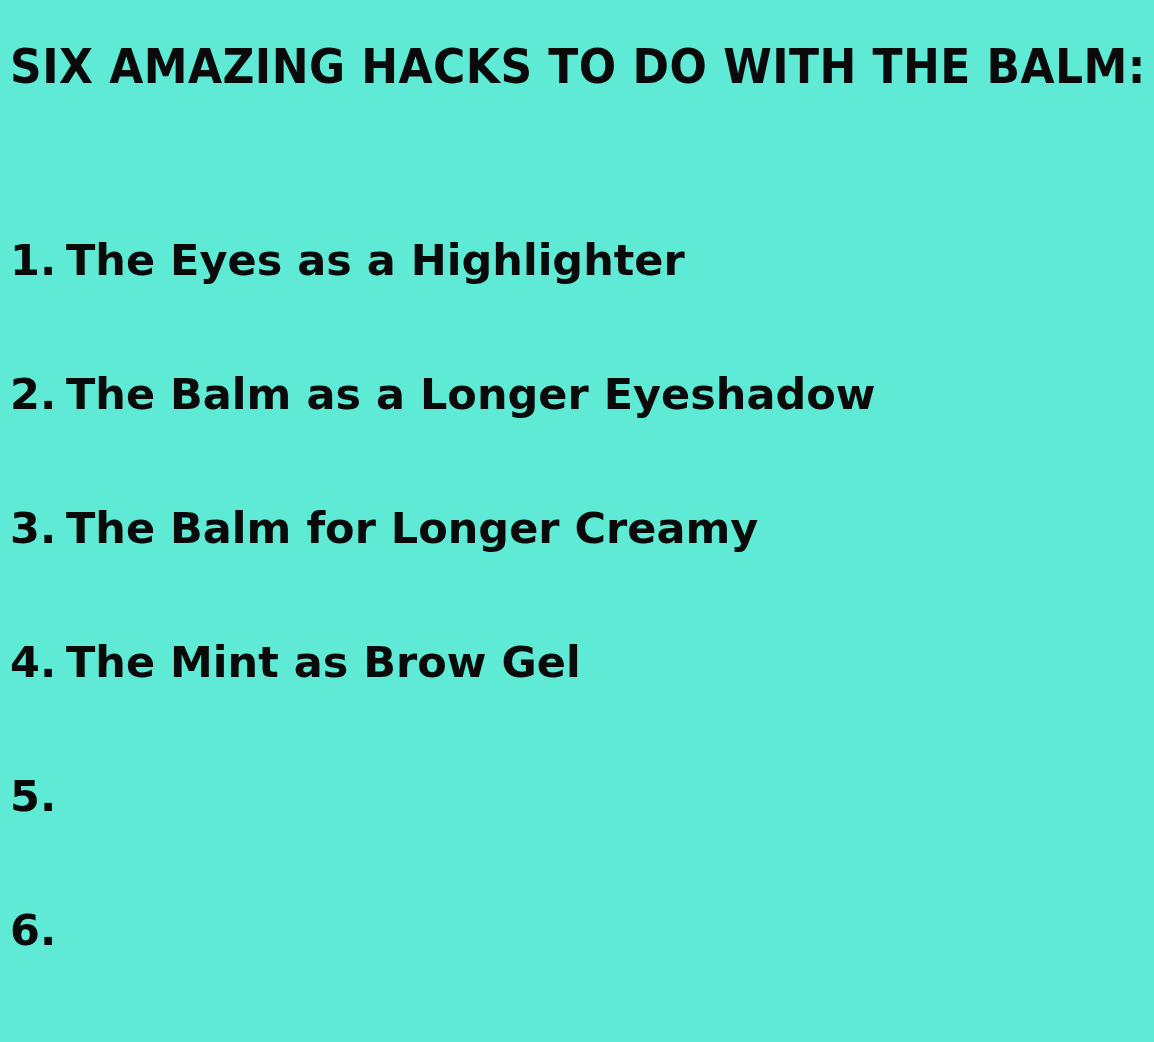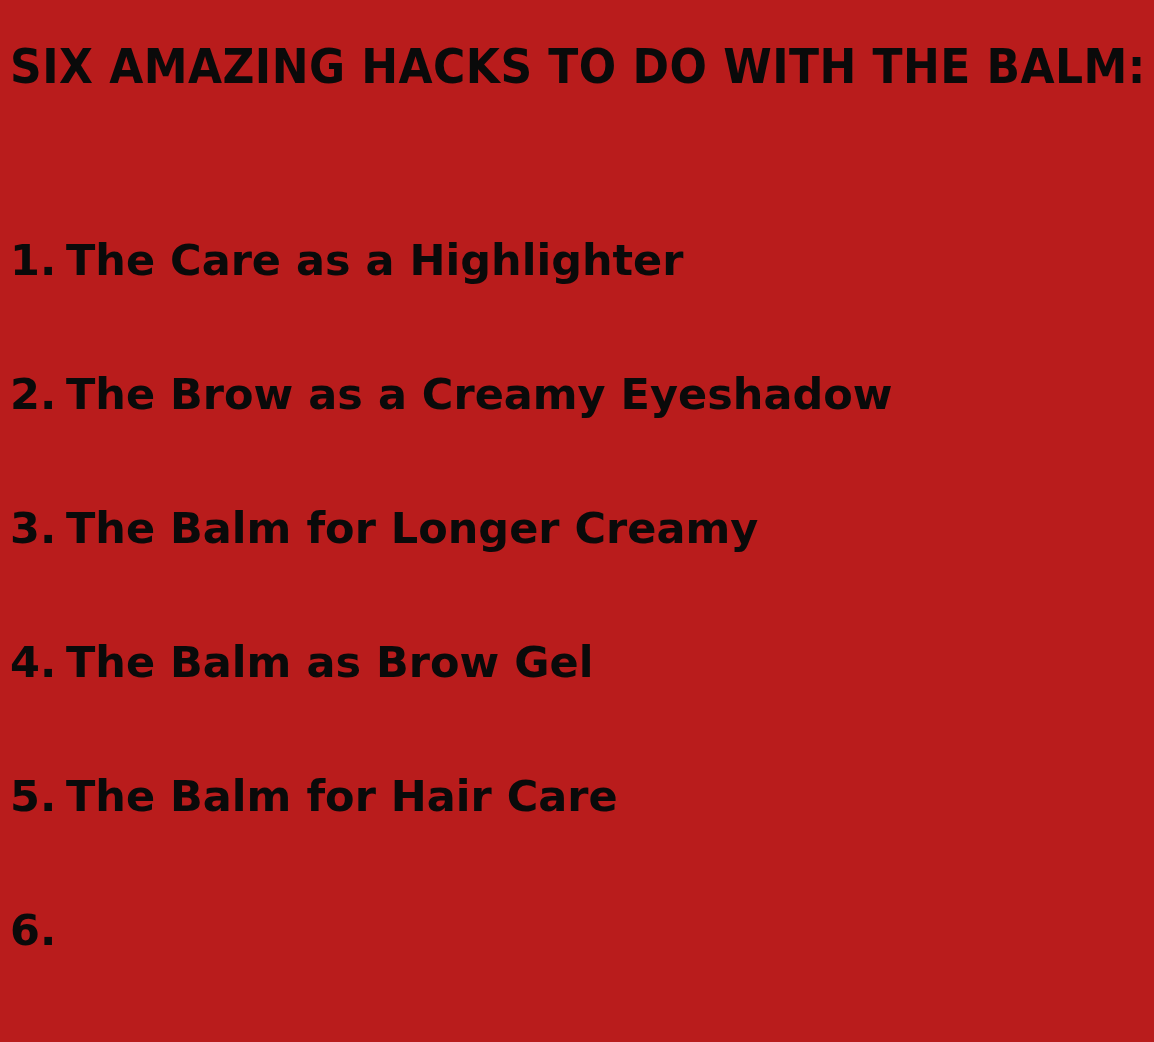"SIX AMAZING HACKS TO DO" div.slide { background: #b91c1c -> #5eead4 }
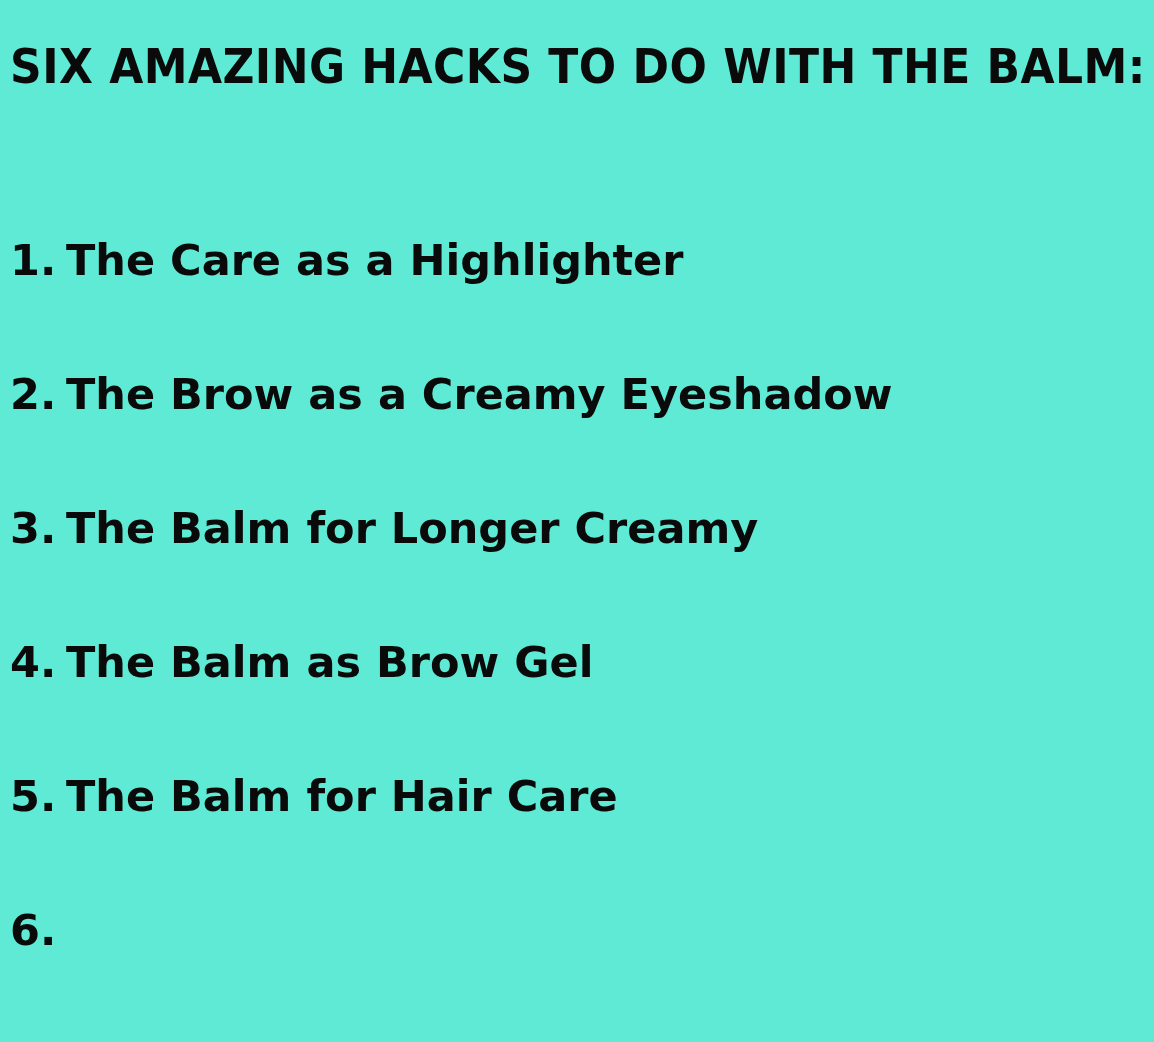"The Care as a Highlighter" span.hack-label { text: Care -> Eyes }
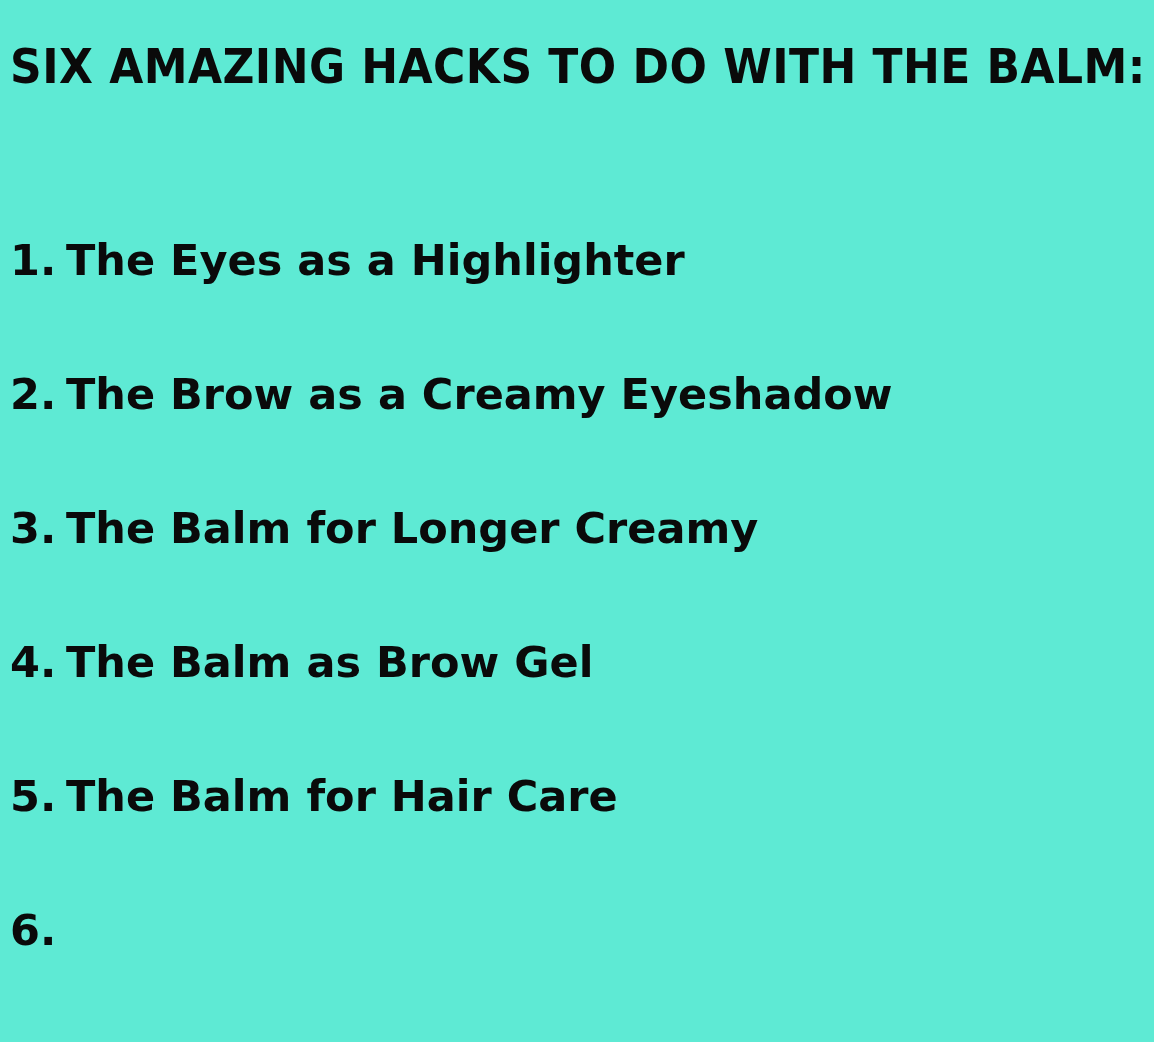"The Brow as a Creamy" span.hack-label { text: Brow as a Creamy -> Balm as a Longer }
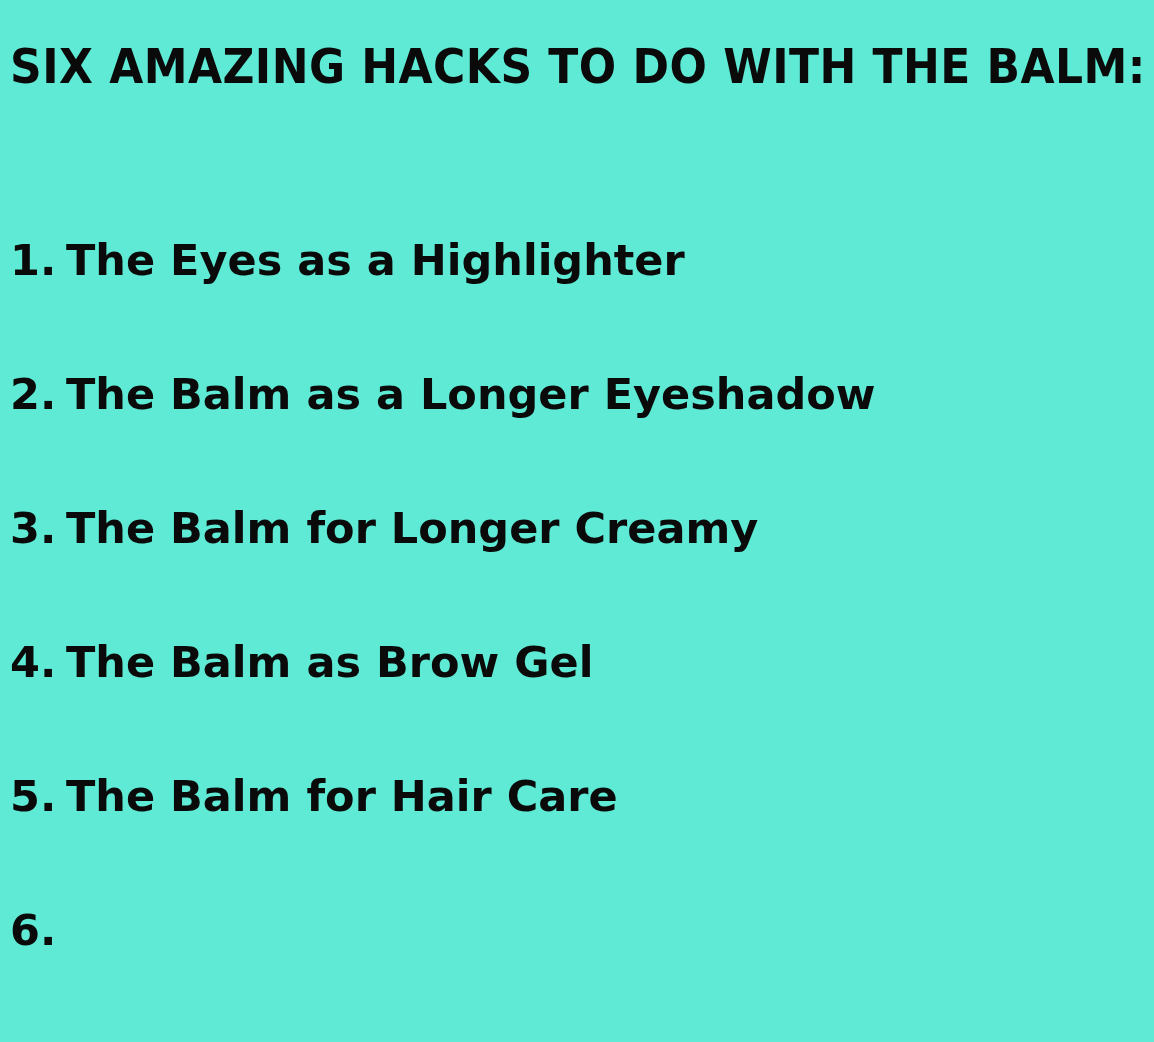"The Balm as Brow Gel" span.hack-label { text: Balm -> Mint }
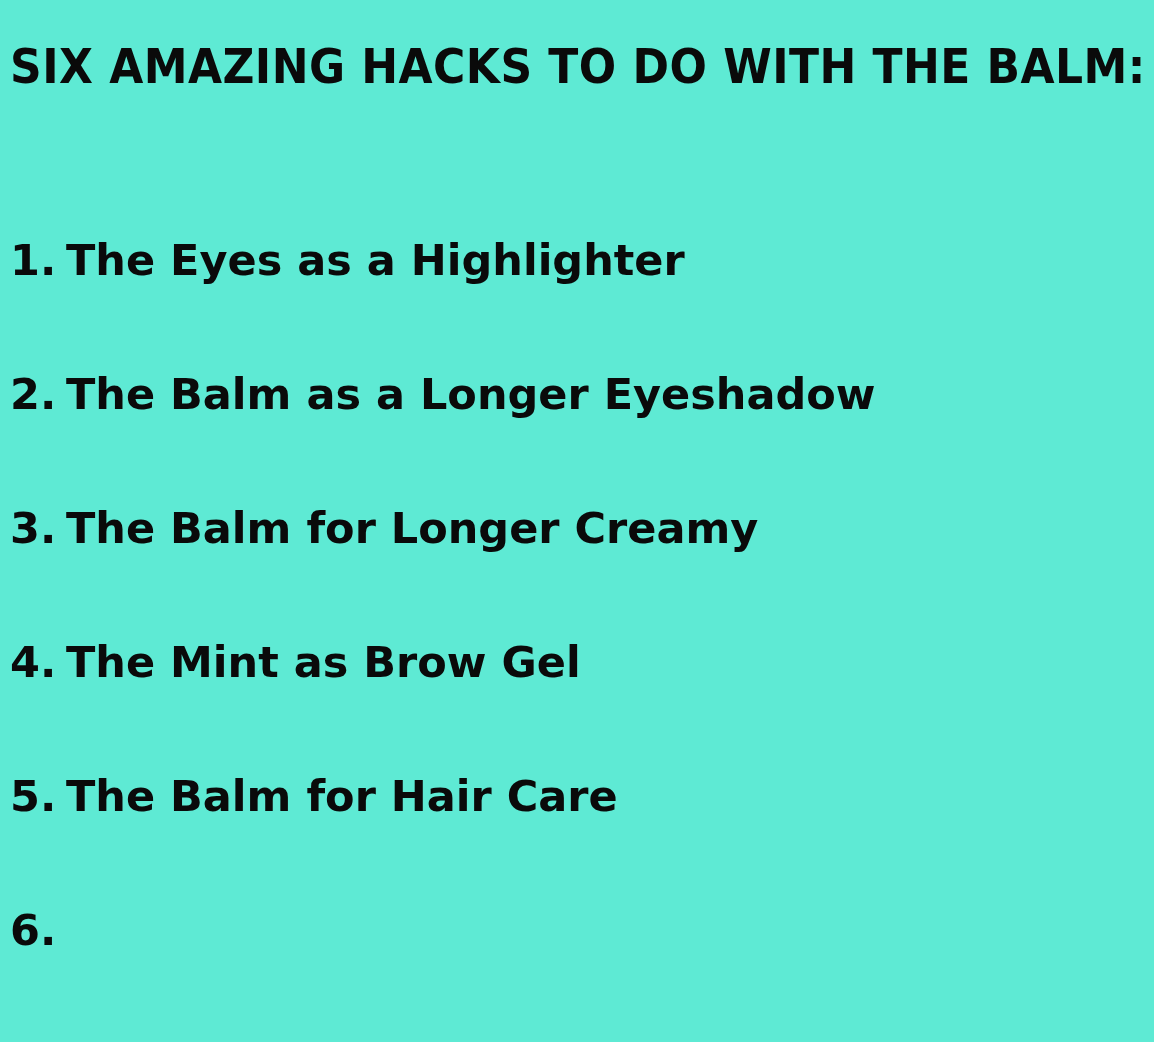"The Balm for Hair Care" span.hack-label { html: <span>The Balm for Hair Care</span> -> none }
